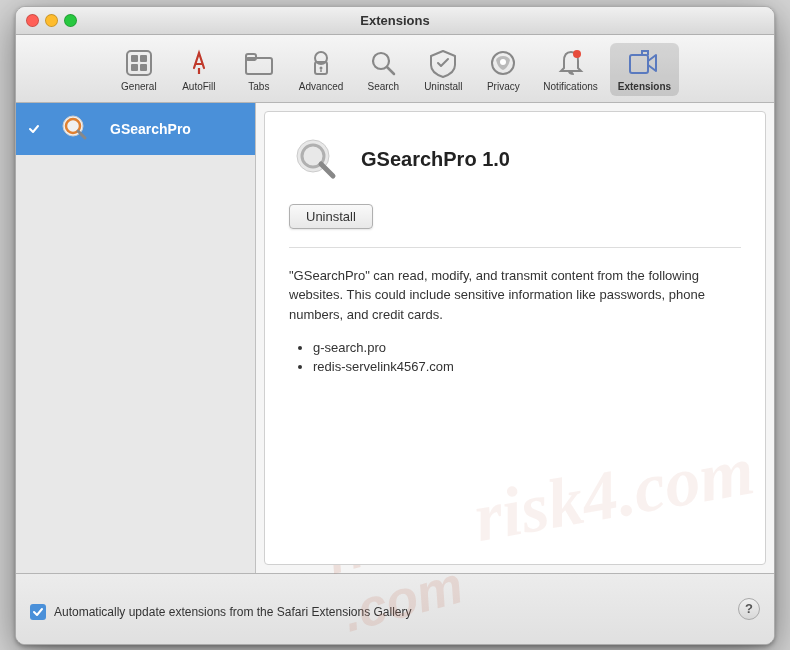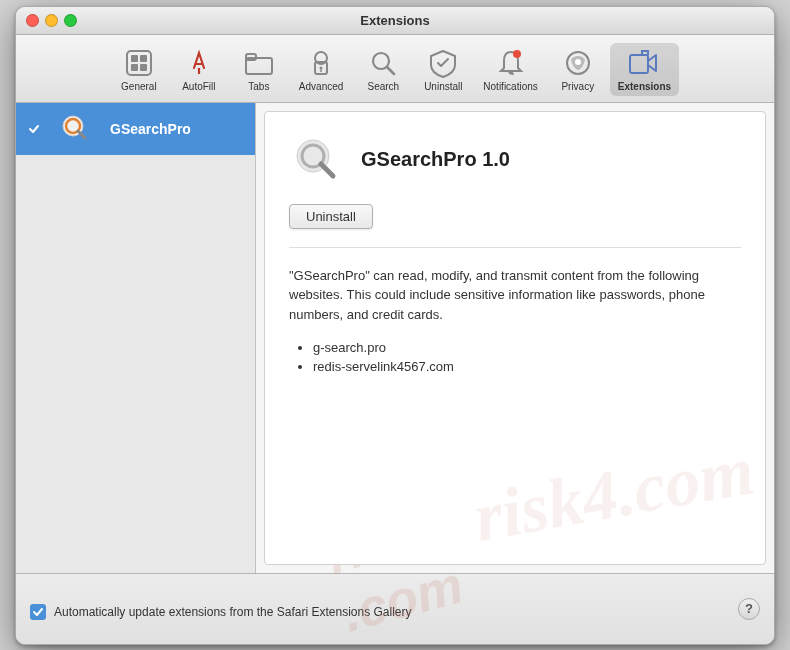"Notifications" div.toolbar-item { order: before "Privacy" -> after "Privacy" }
